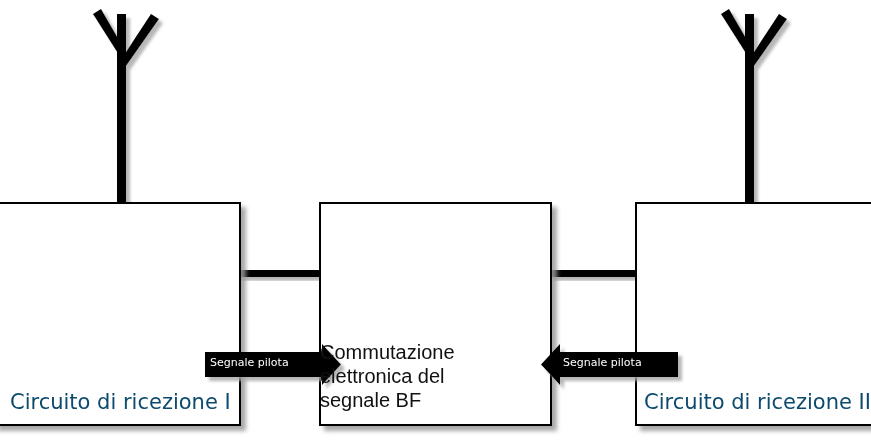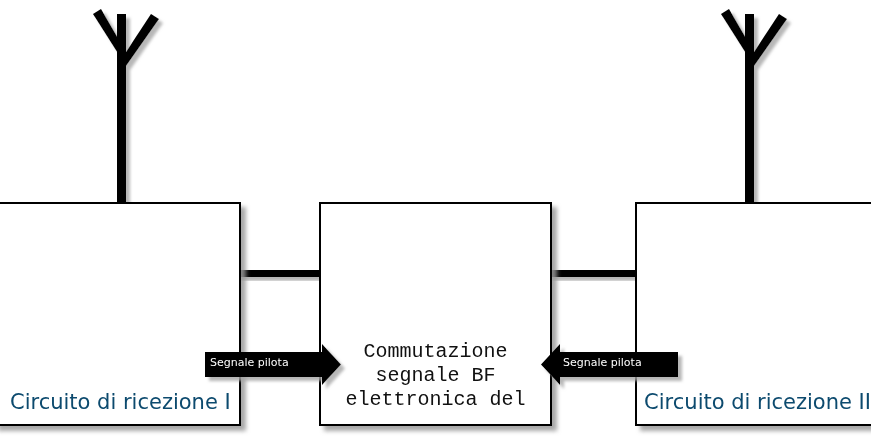"Commutazione" #label-center-box { font-family: Liberation Mono, monospace -> Liberation Sans, sans-serif; text-align: center -> none }
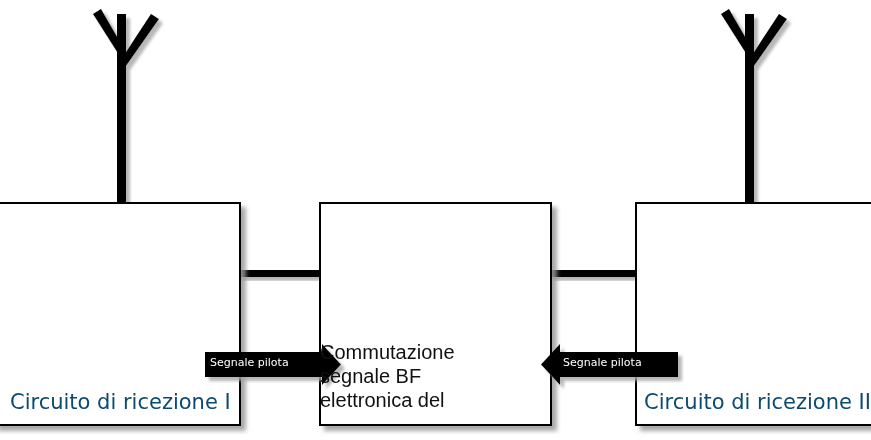"segnale BF" span.center-line { order: before "elettronica del" -> after "elettronica del" }
